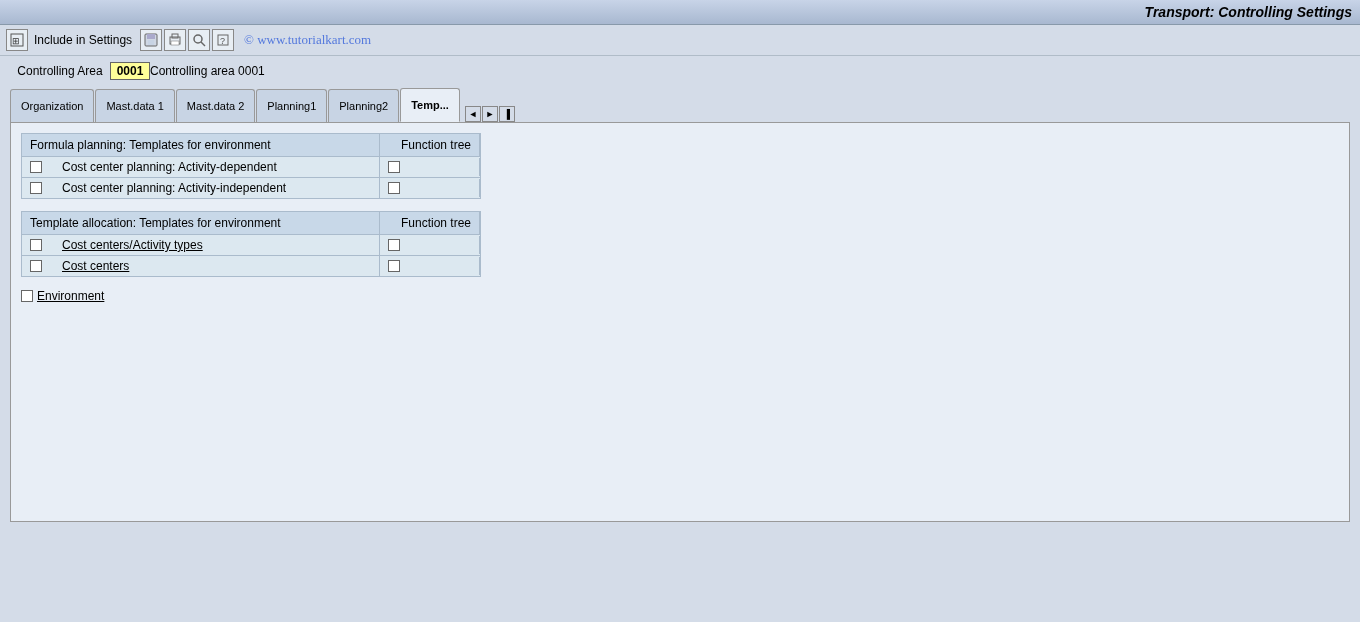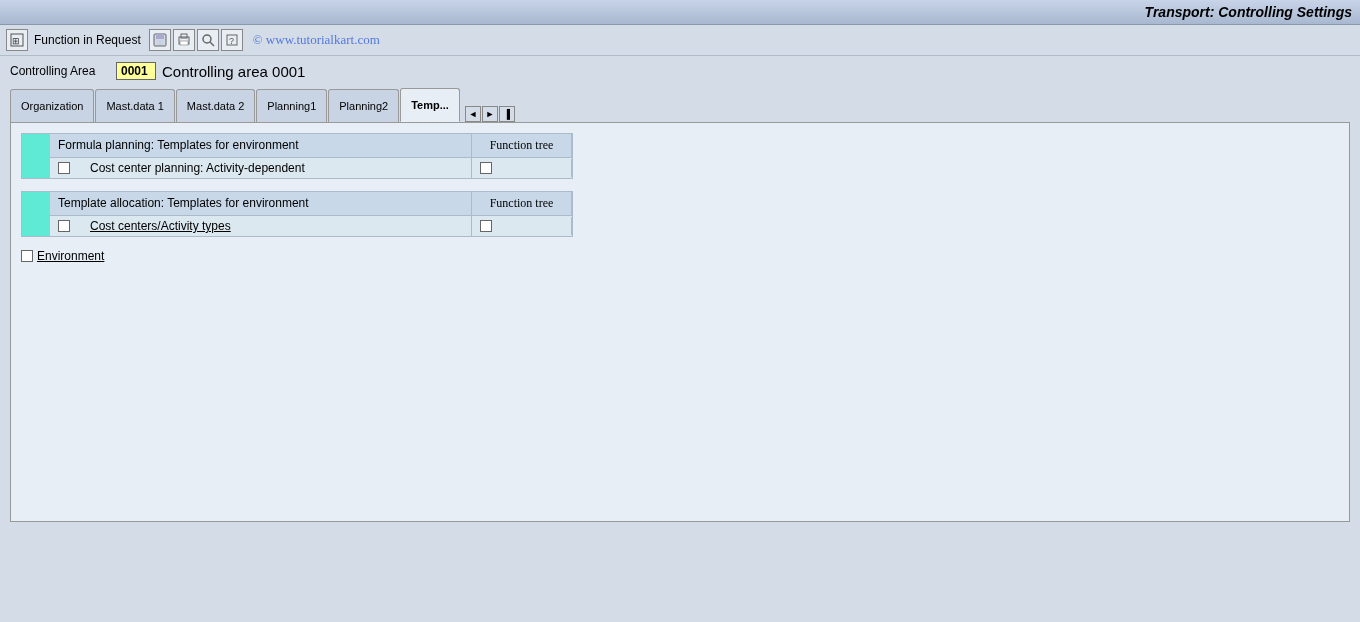"Function in Request" span.toolbar-label { text: Function in Request -> Include in Settings }
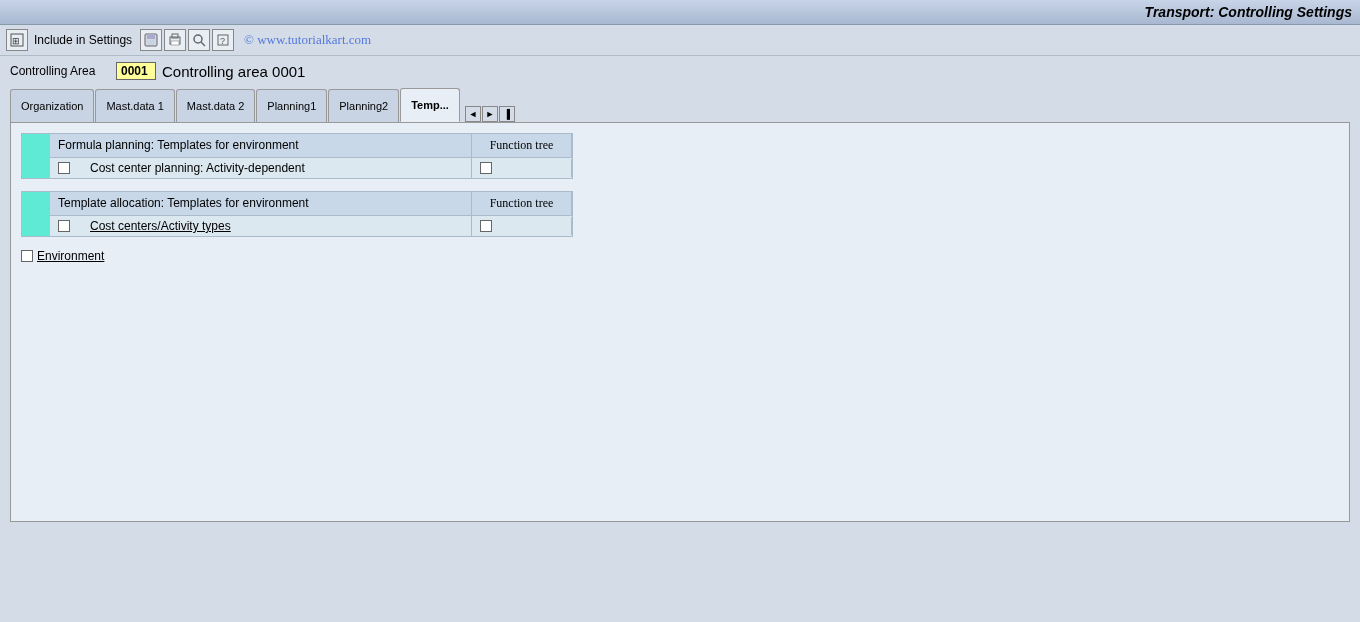"Controlling Area" .field-row { gap: 6px -> none; text-align: none -> center }
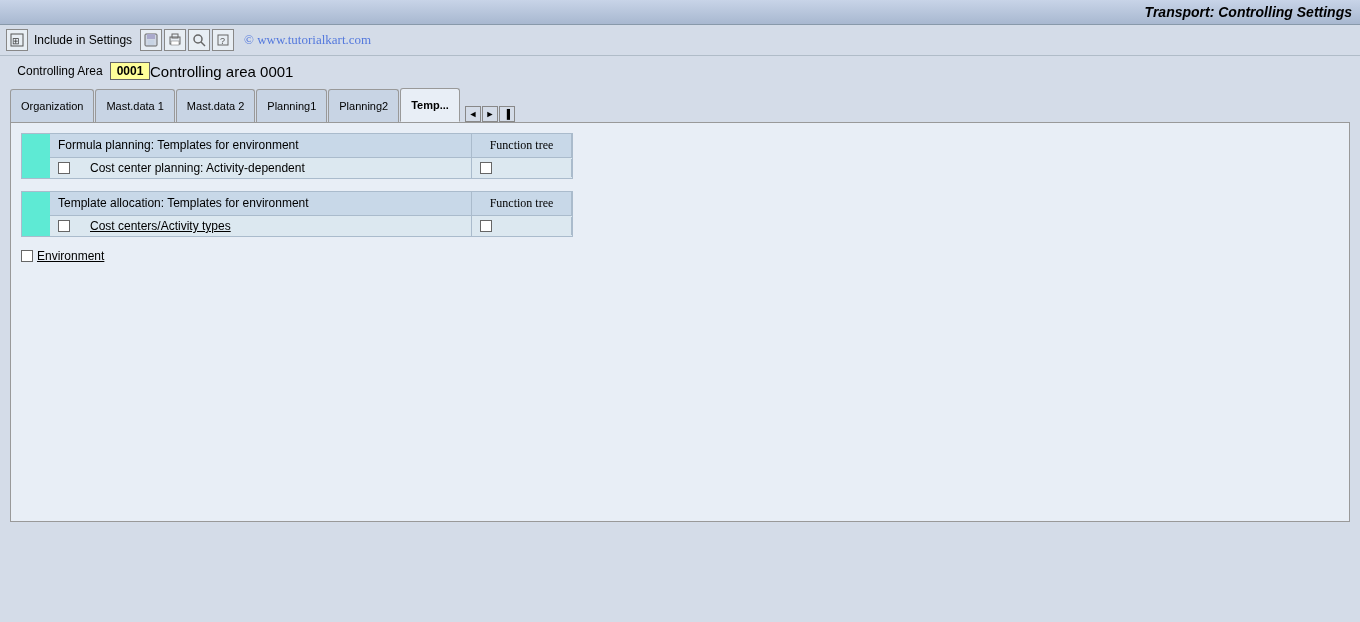"Controlling area 0001" .field-desc { font-size: 15px -> 12px }
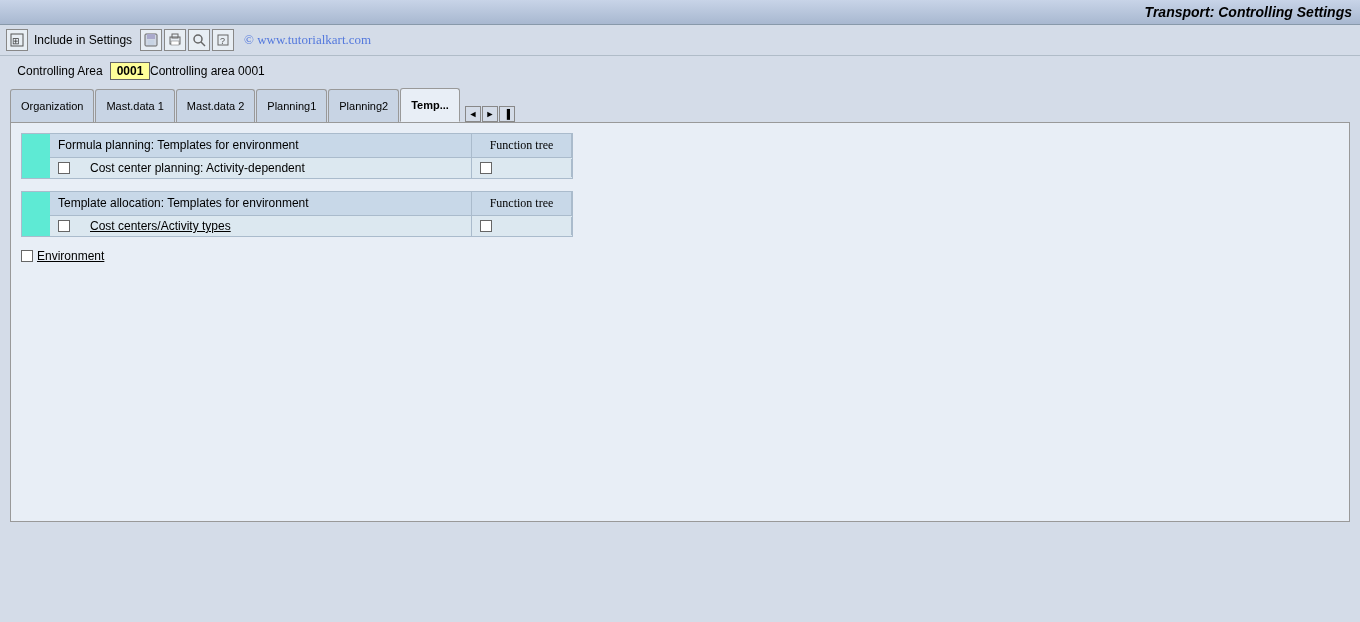"Formula planning: Templates for" .section-table { background: #5eead4 -> #4c1d95; padding-left: 28px -> none; width: 552px -> 460px }
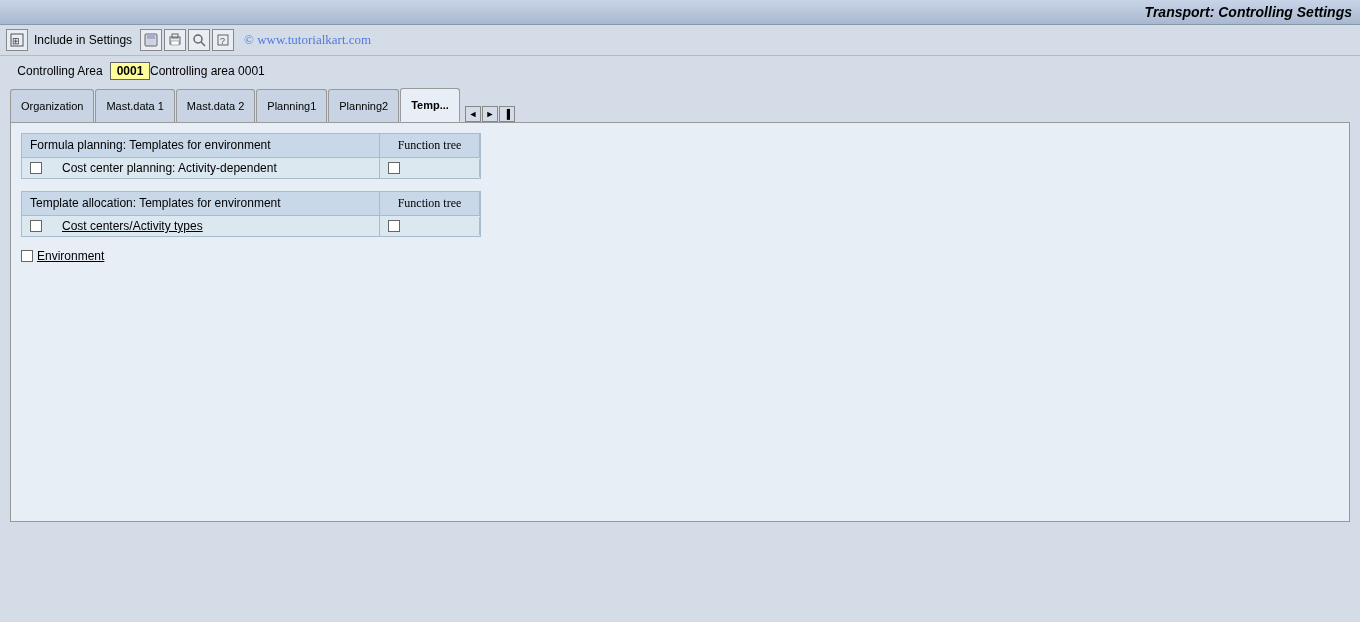"Function tree" .section-col-header.func-tree { font-family: Liberation Serif, serif -> none; text-align: center -> right }
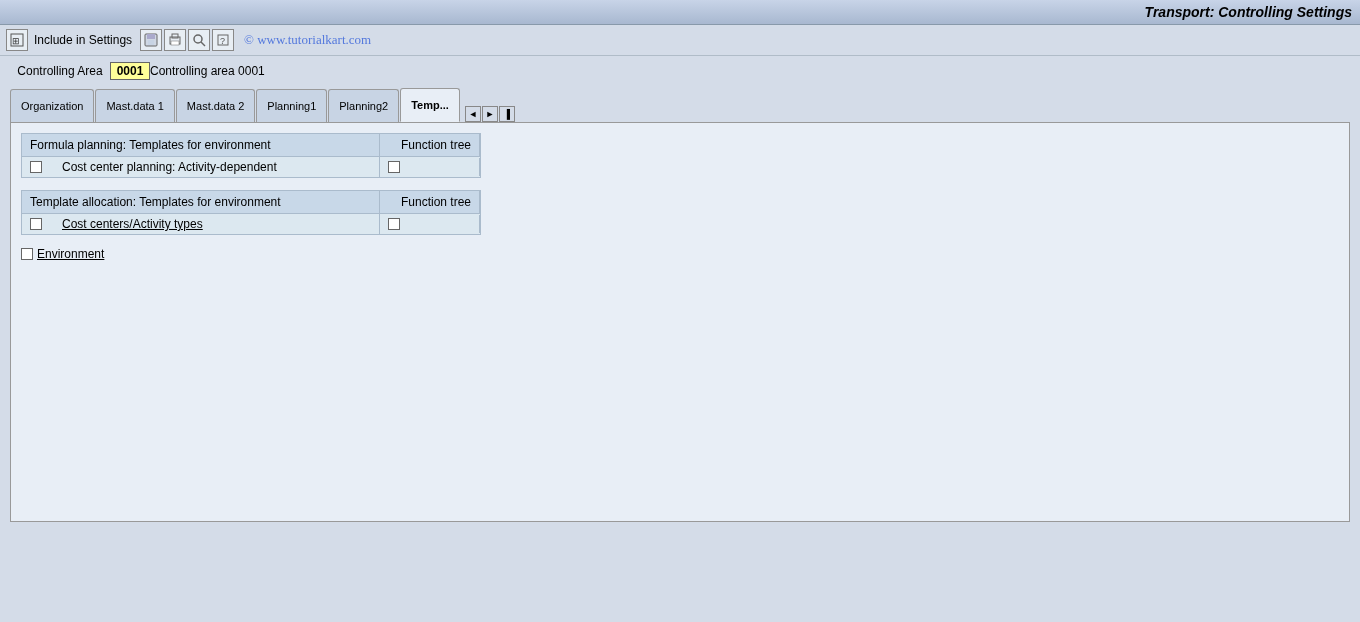"Cost center planning:" div.section-data-row { html: none -> <div> <div> <span></span> <span>Cost center planning: Activity-independent</span> </div> <div> <span></span> </div> </div> }
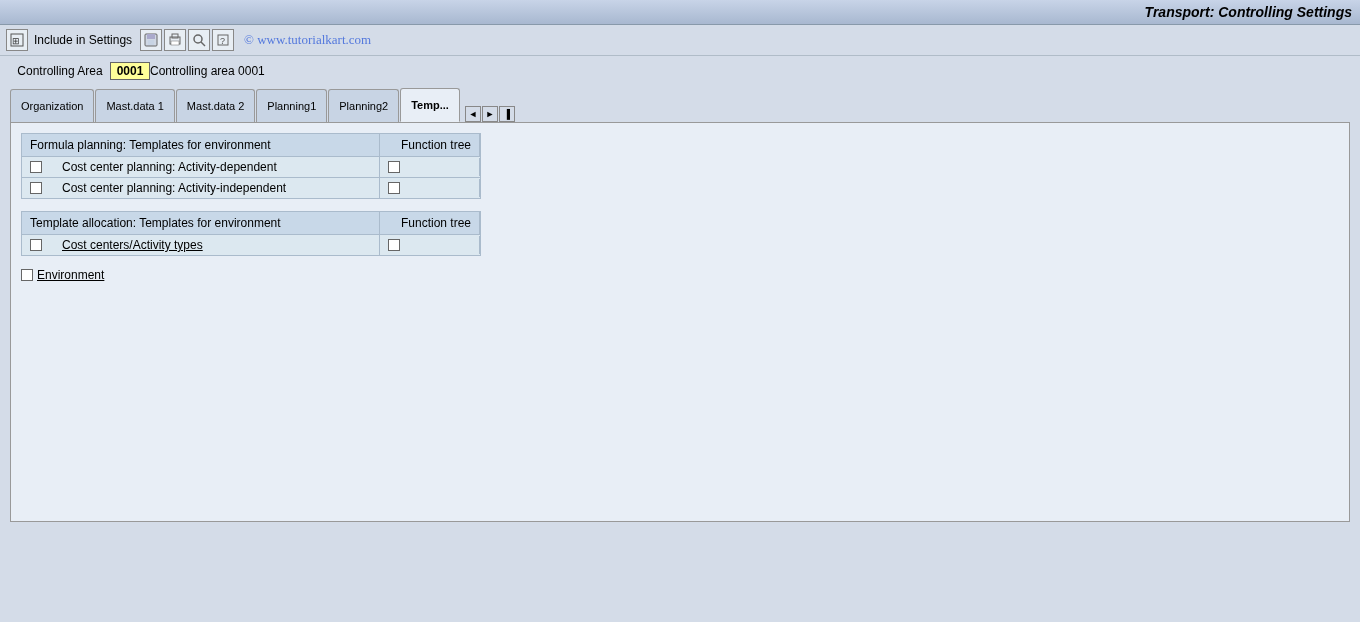"Cost centers" div.section-data-row { html: none -> <div> <div> <span></span> <span>Cost centers</span> </div> <div> <span></span> </div> </div> }
